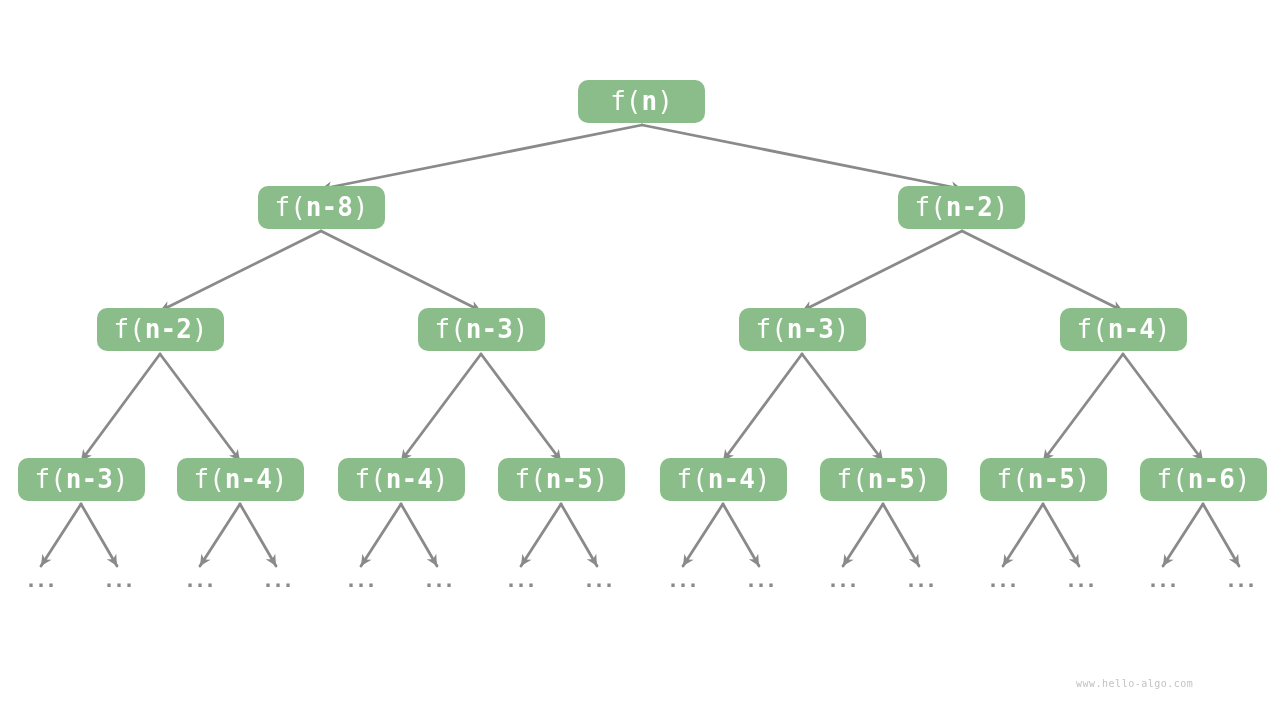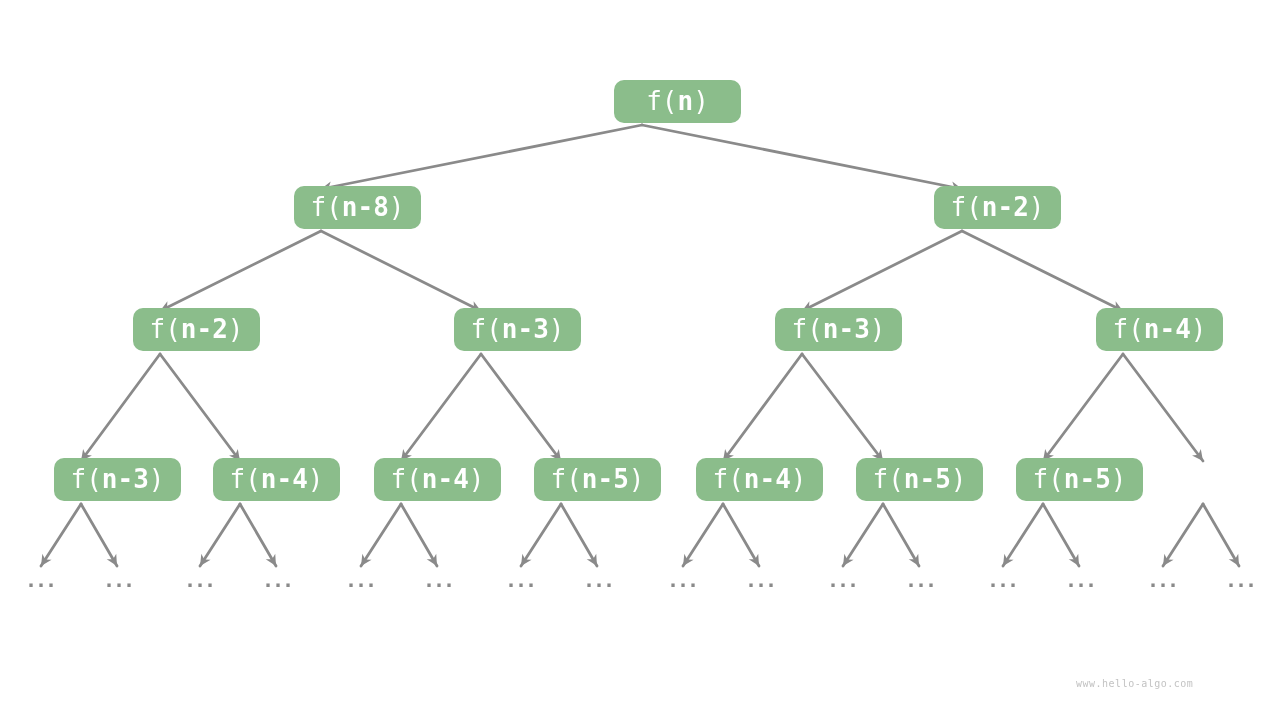"f(n)" .node { margin-left: 36px -> none }
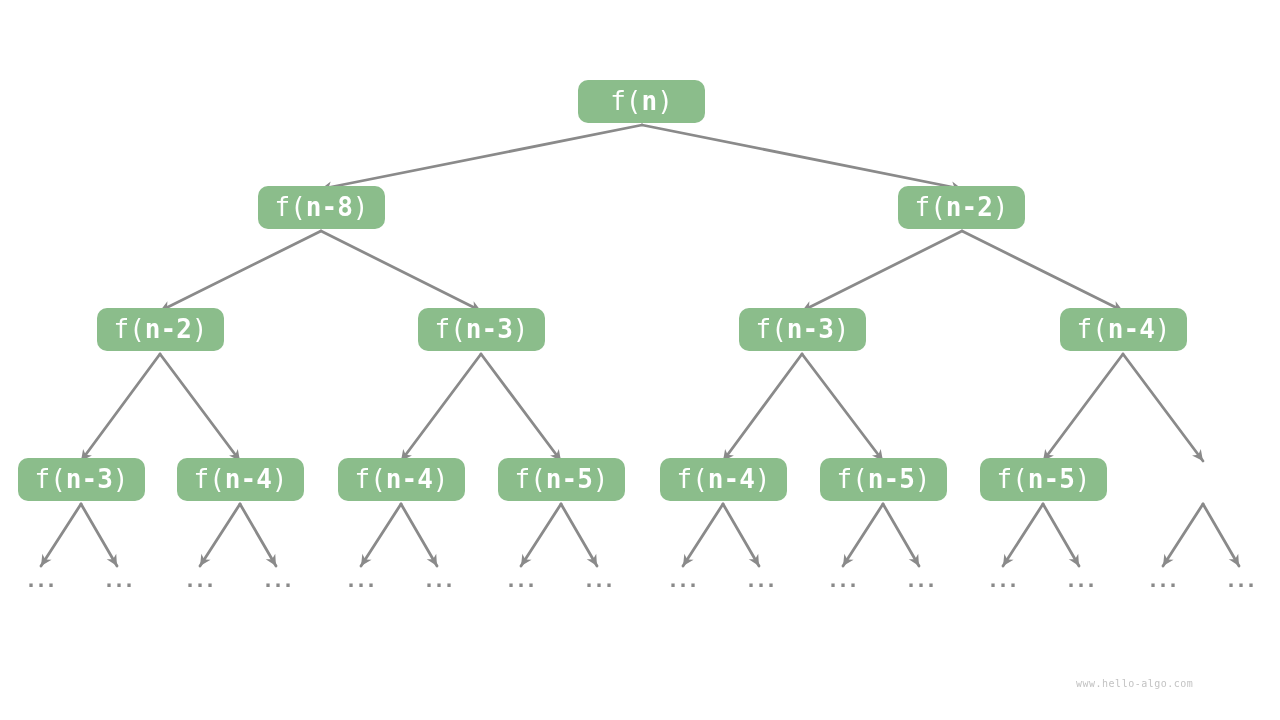"f(n-6)" div.node { html: none -> <div><span>f(</span><span>n-6</span><span>)</span></div> }
